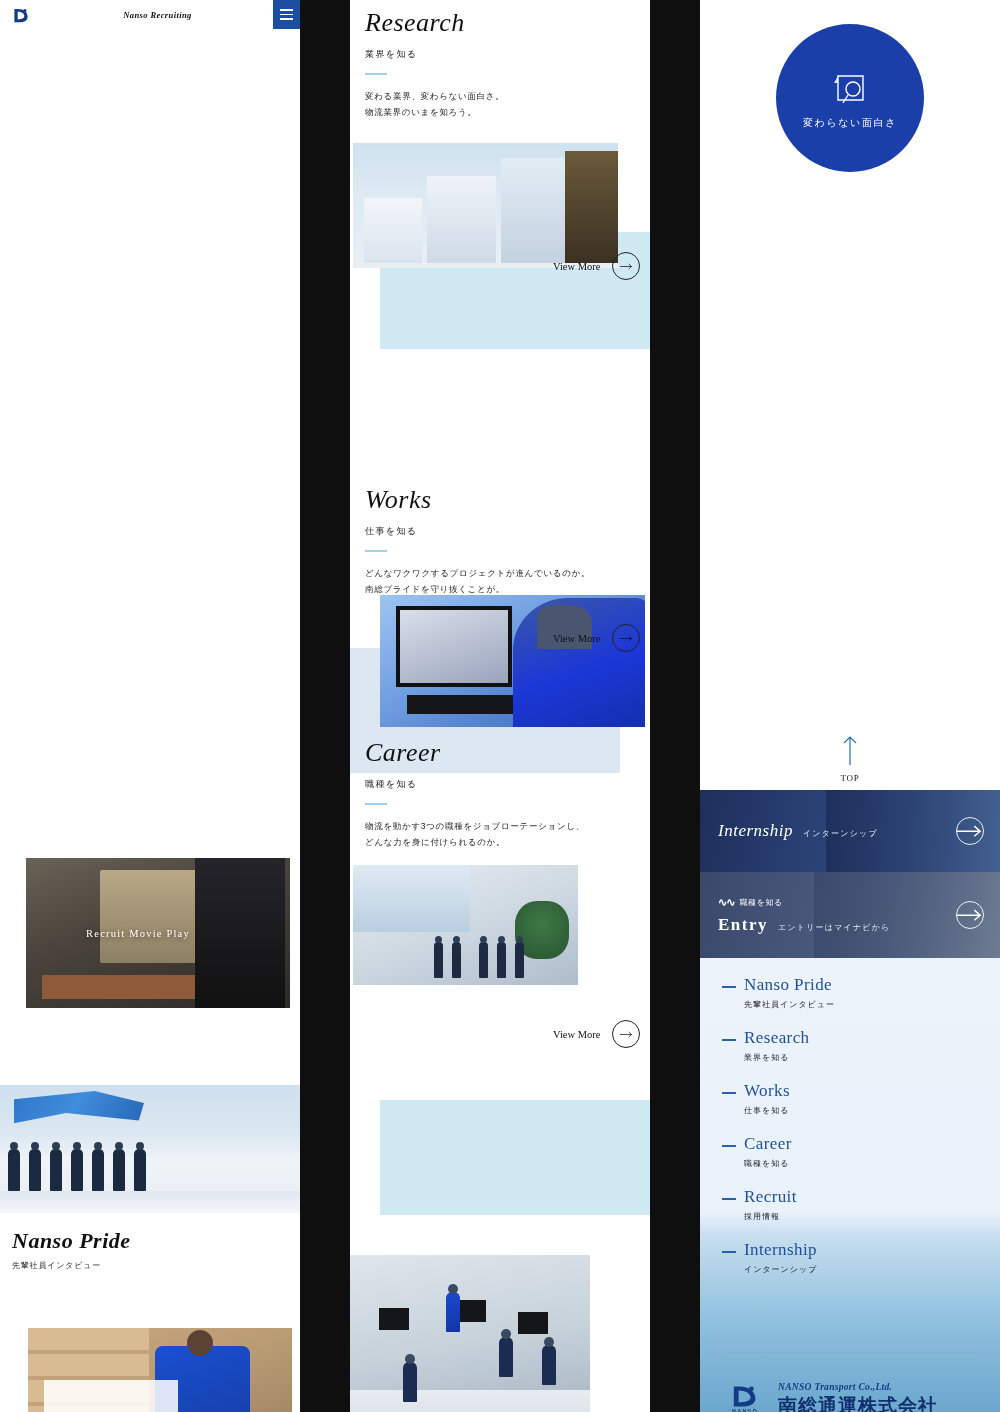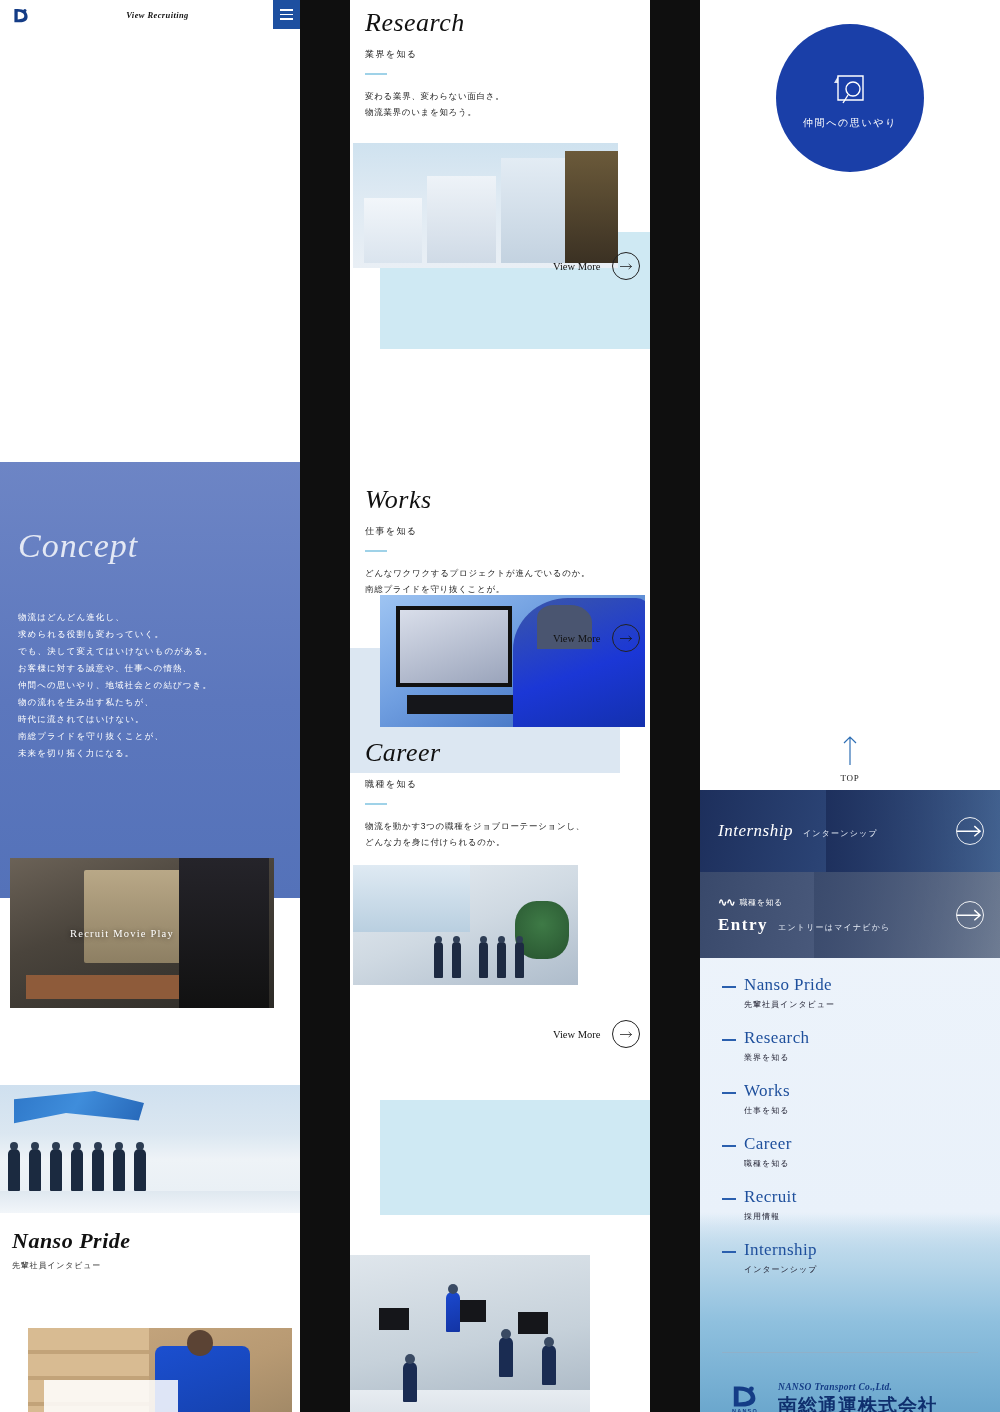"View Recruiting" div.hdr-title { text: View -> Nanso }
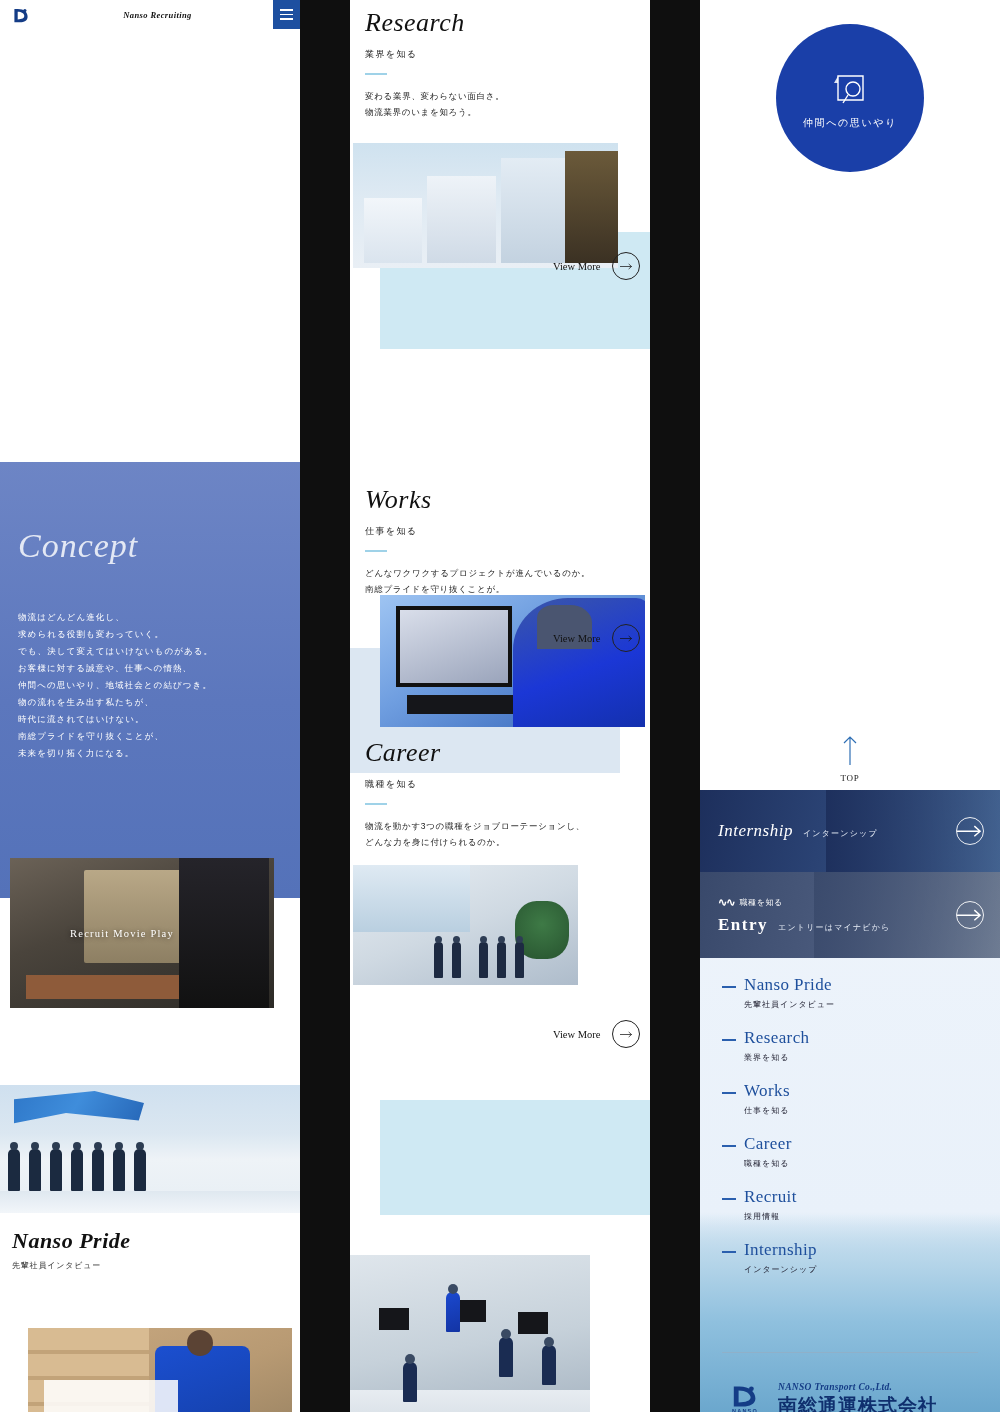"仲間への思いやり" span.lbl { text: 仲間への思いやり -> 変わらない面白さ }
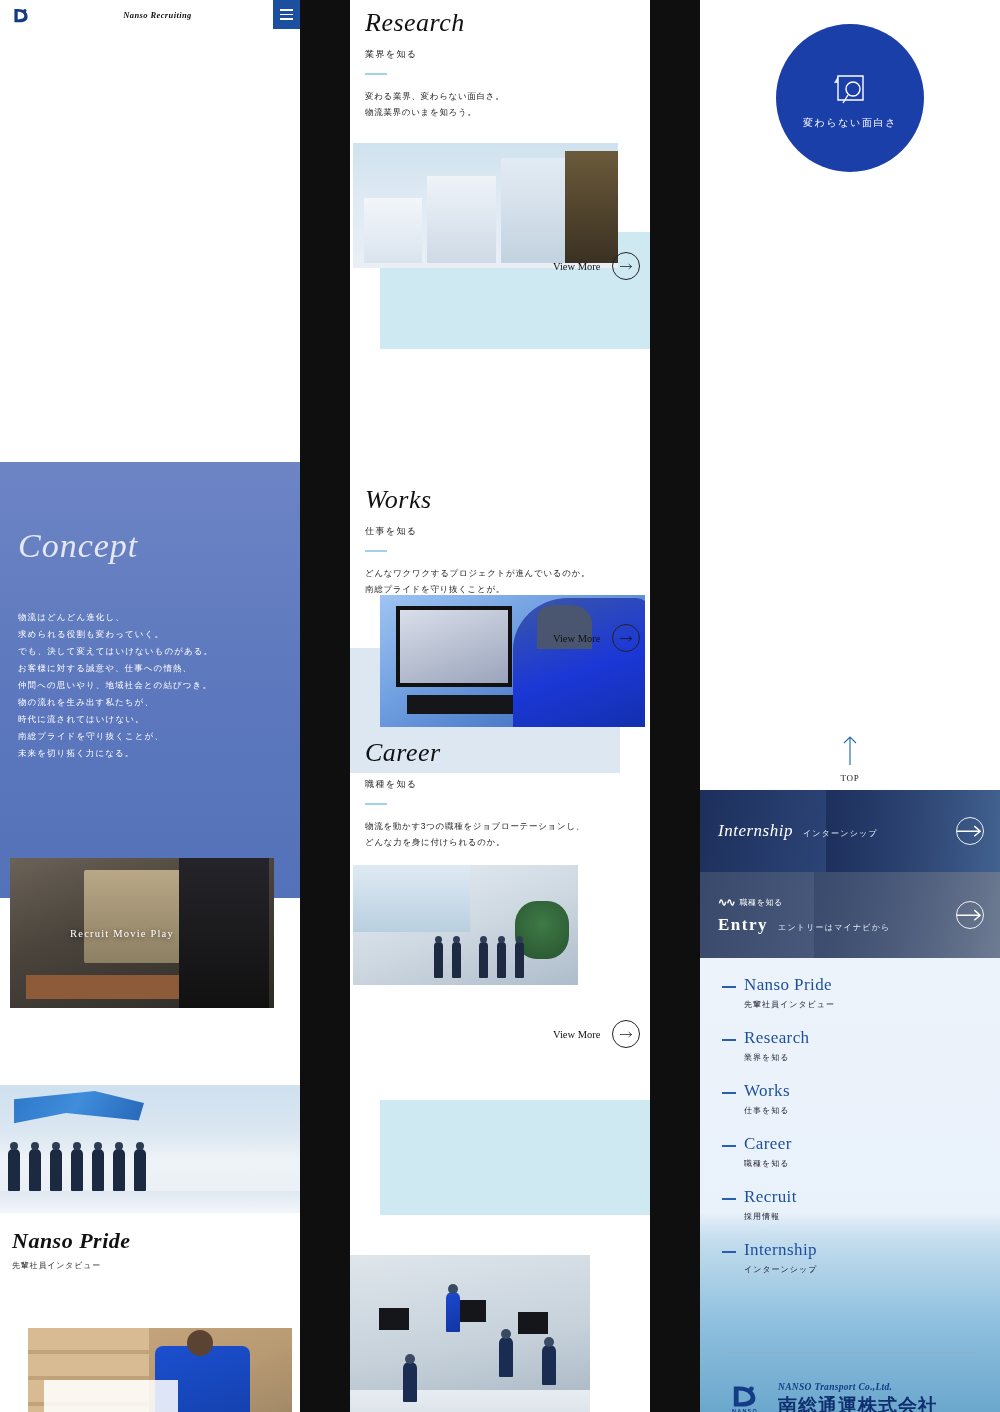"Concept" div.concept { html: <div> <h2>Concept</h2> <div> <p>物流はどんどん進化し、</p> <p>求められる役割も変わっていく。</p> <p>でも、決して変えてはいけないものがある。</p> <p>お客様に対する誠意や、仕事への情熱、</p> <p>仲間への思いやり、地域社会との結びつき。</p> <p>物の流れを生み出す私たちが、</p> <p>時代に流されてはいけない。</p> <p>南総プライドを守り抜くことが、</p> <p>未来を切り拓く力になる。</p> </div> </div> -> none }
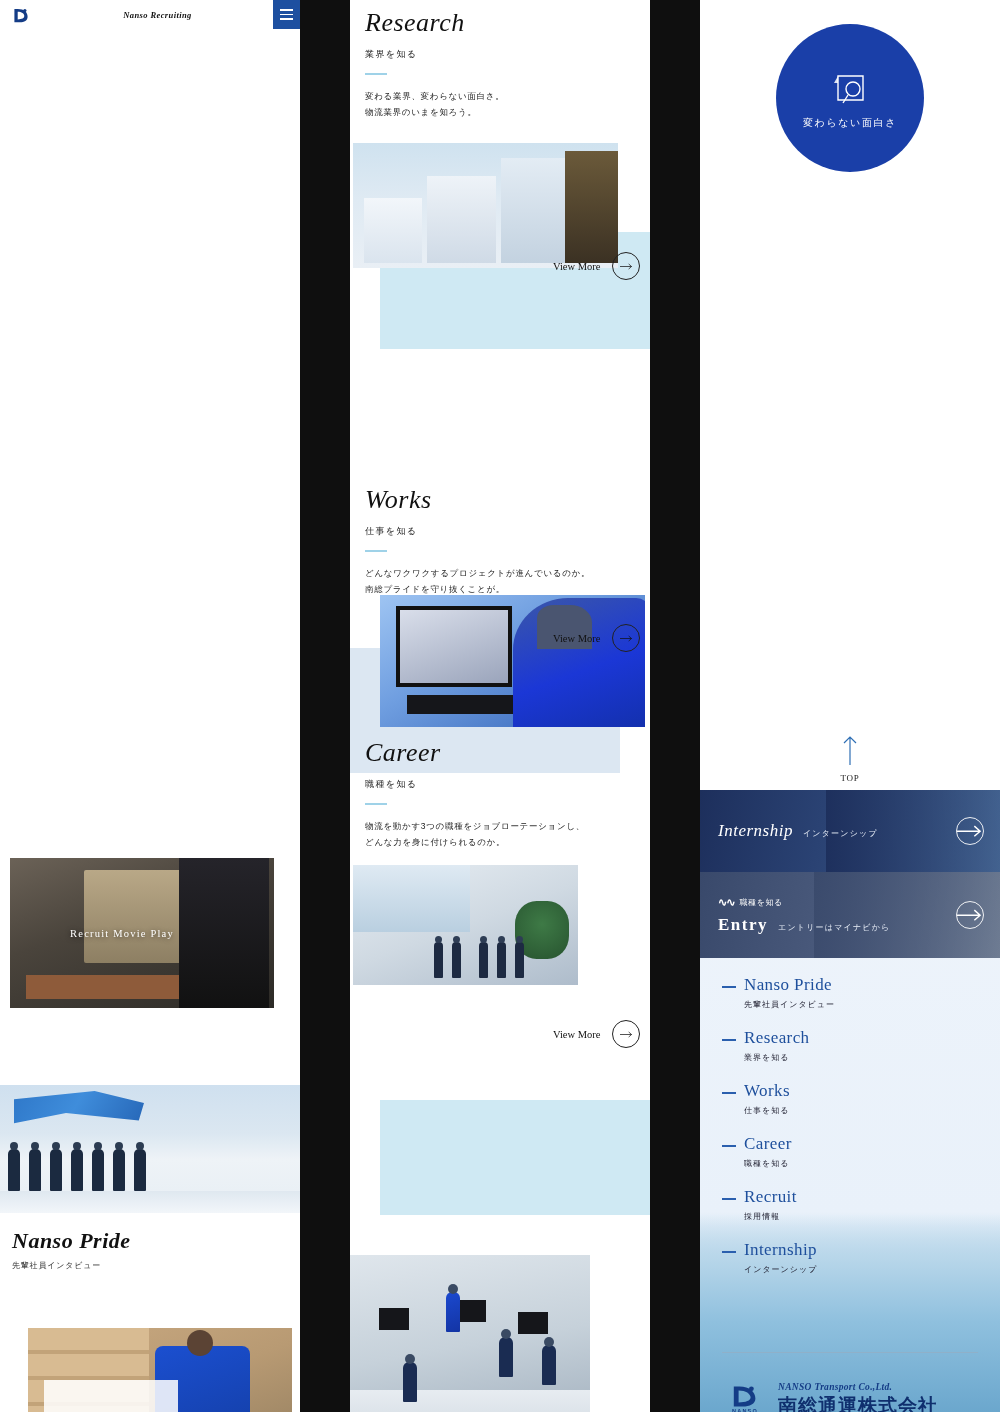"Recruit Movie Play" .movie { left: 10px -> 26px }
